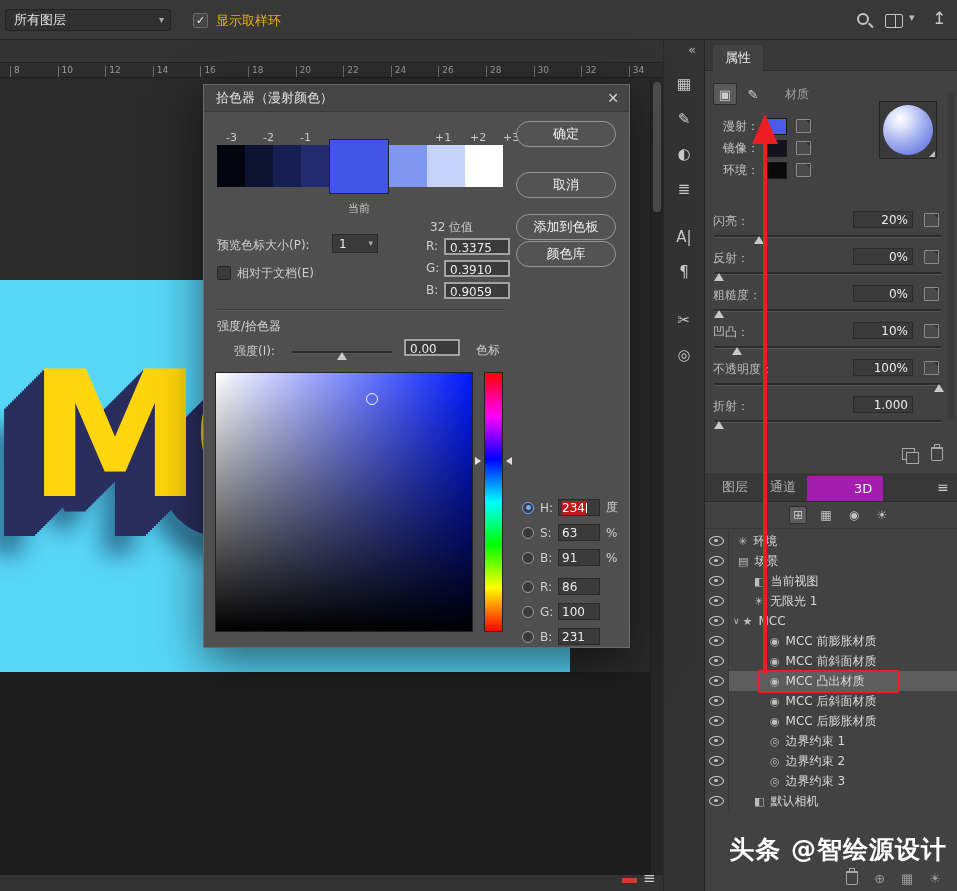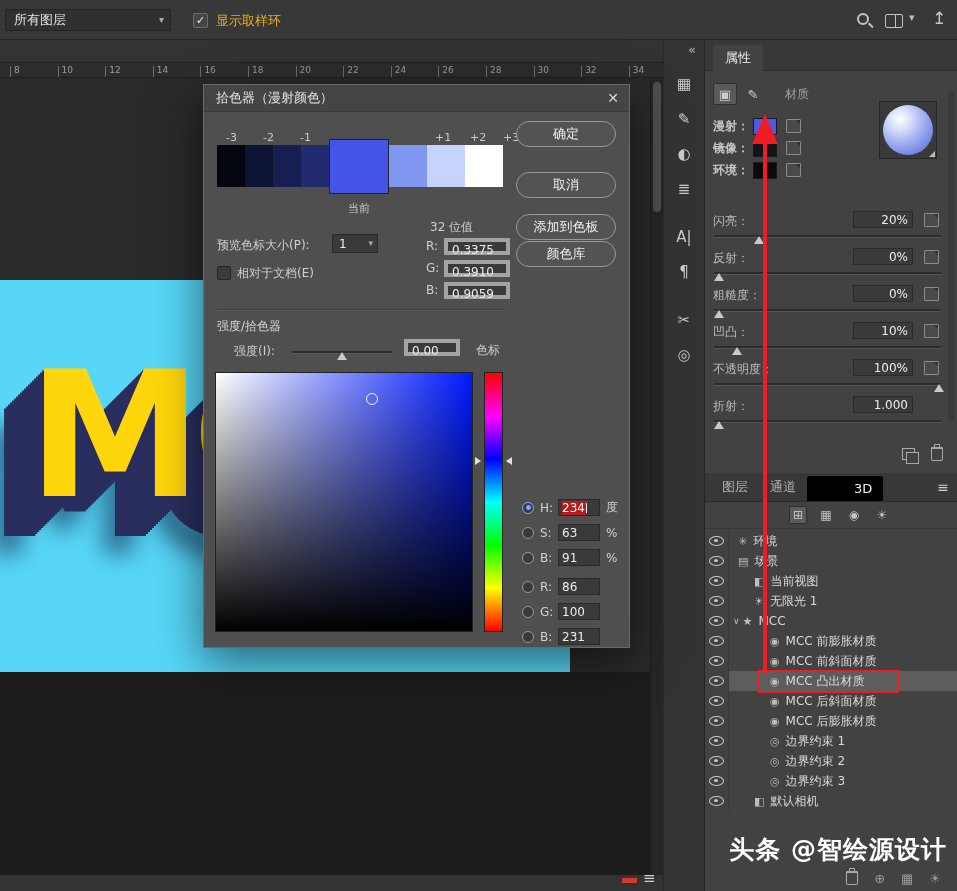"漫射：" .map-row { font-weight: bold -> none; padding-left: 8px -> 18px }
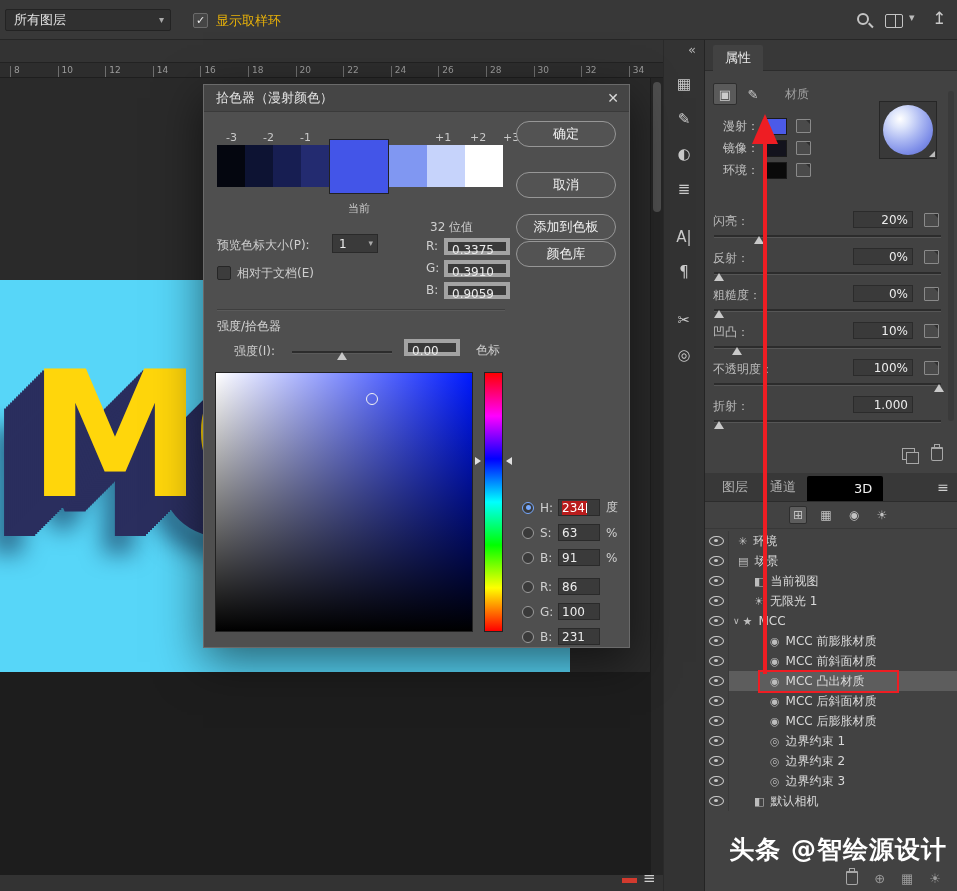"0.3375" .dfield { border: 4px solid #a3a3a3 -> 2px solid #a3a3a3 }
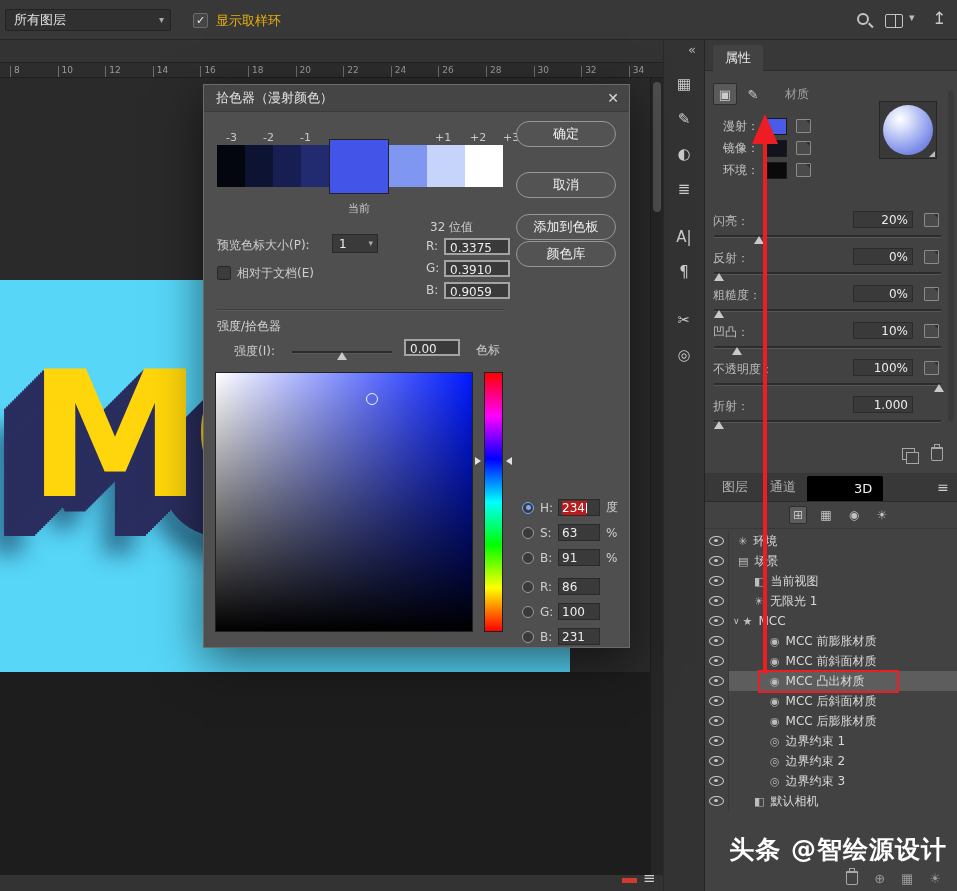"3D" .tab.on { background: #000000 -> #a21caf }
